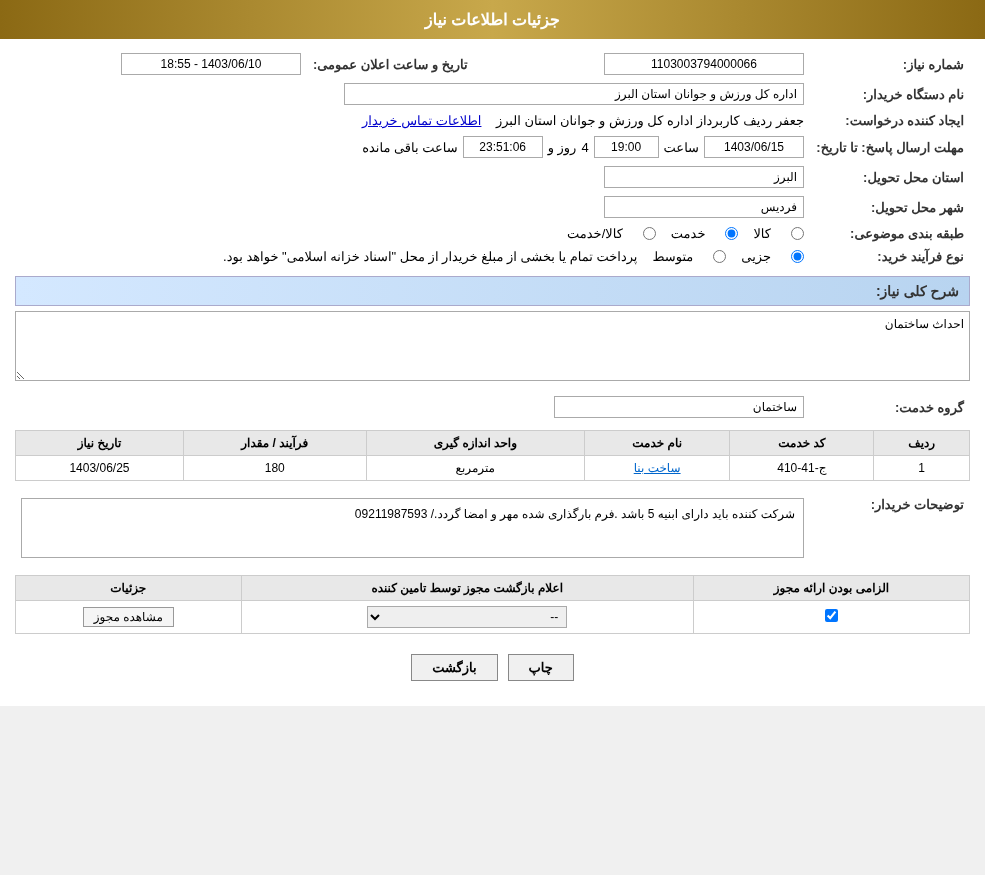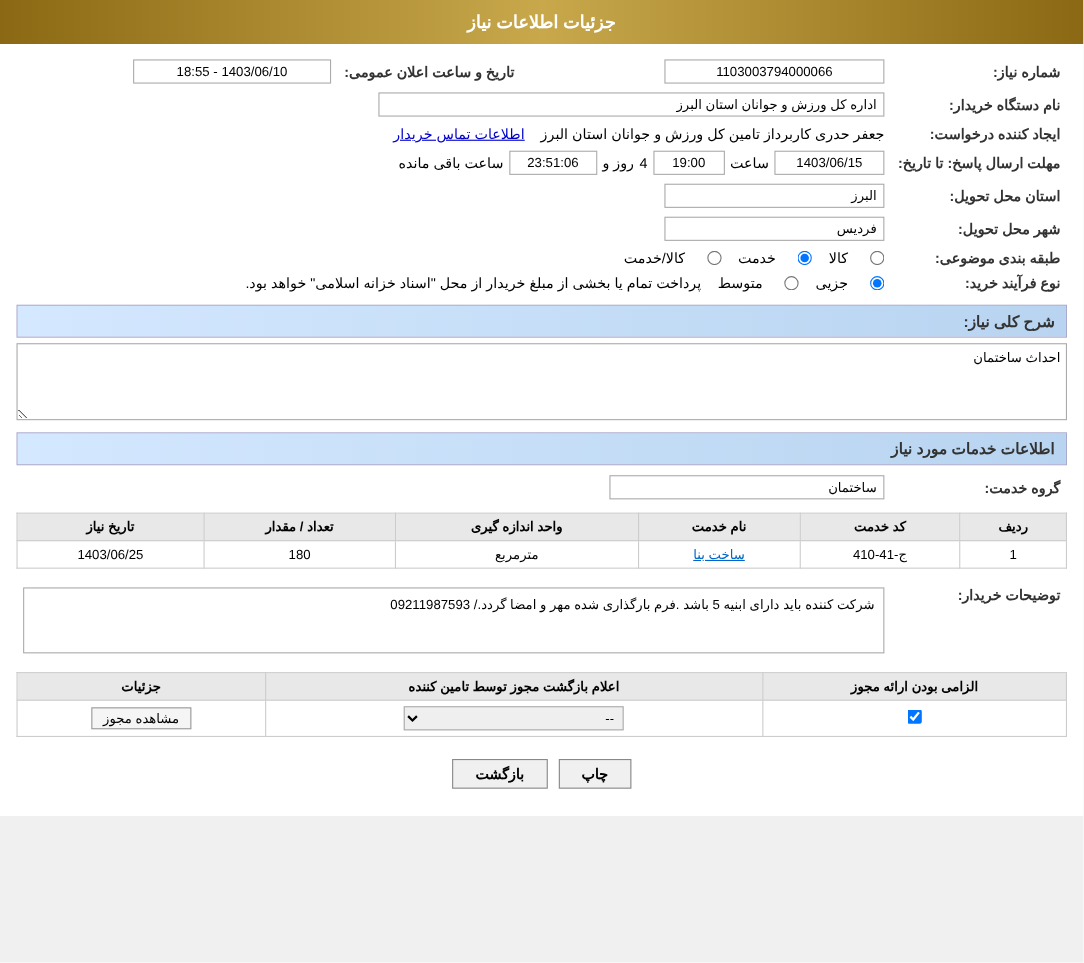"جعفر حدری کاربرداز تامین کل" span { text: حدری کاربرداز تامین -> ردیف کاربرداز اداره }
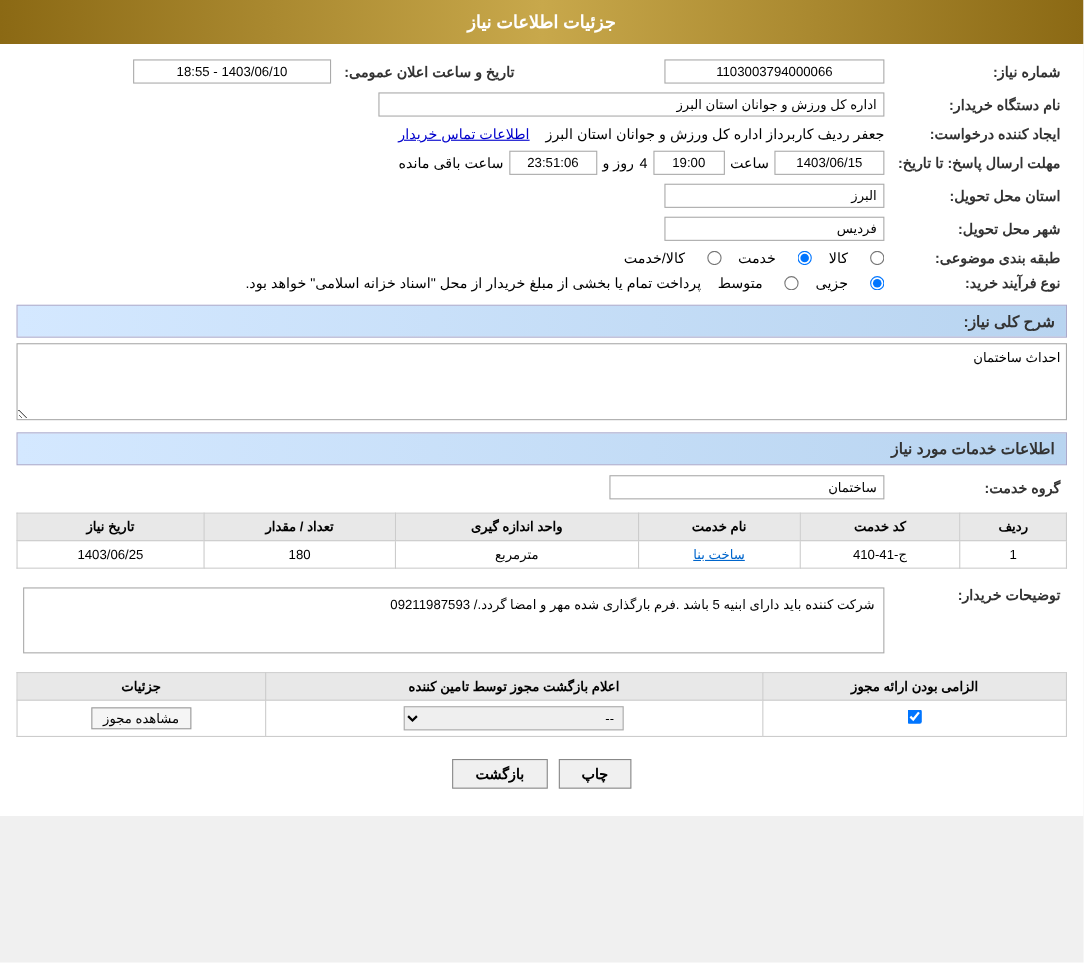"اطلاعات خدمات مورد نیاز" div.section-header { html: <div> <span>اطلاعات خدمات مورد نیاز</span> </div> -> none }
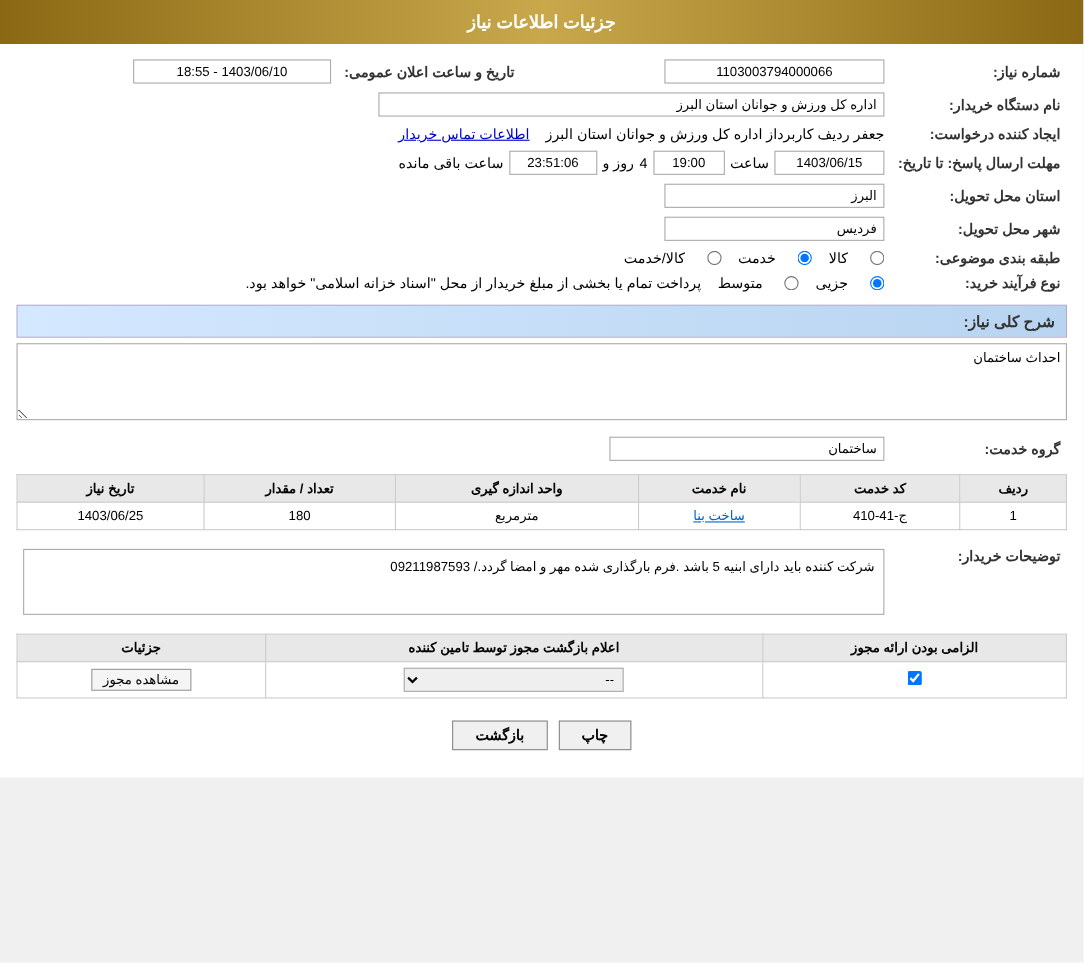"تعداد / مقدار" th { text: تعداد -> فرآیند }
